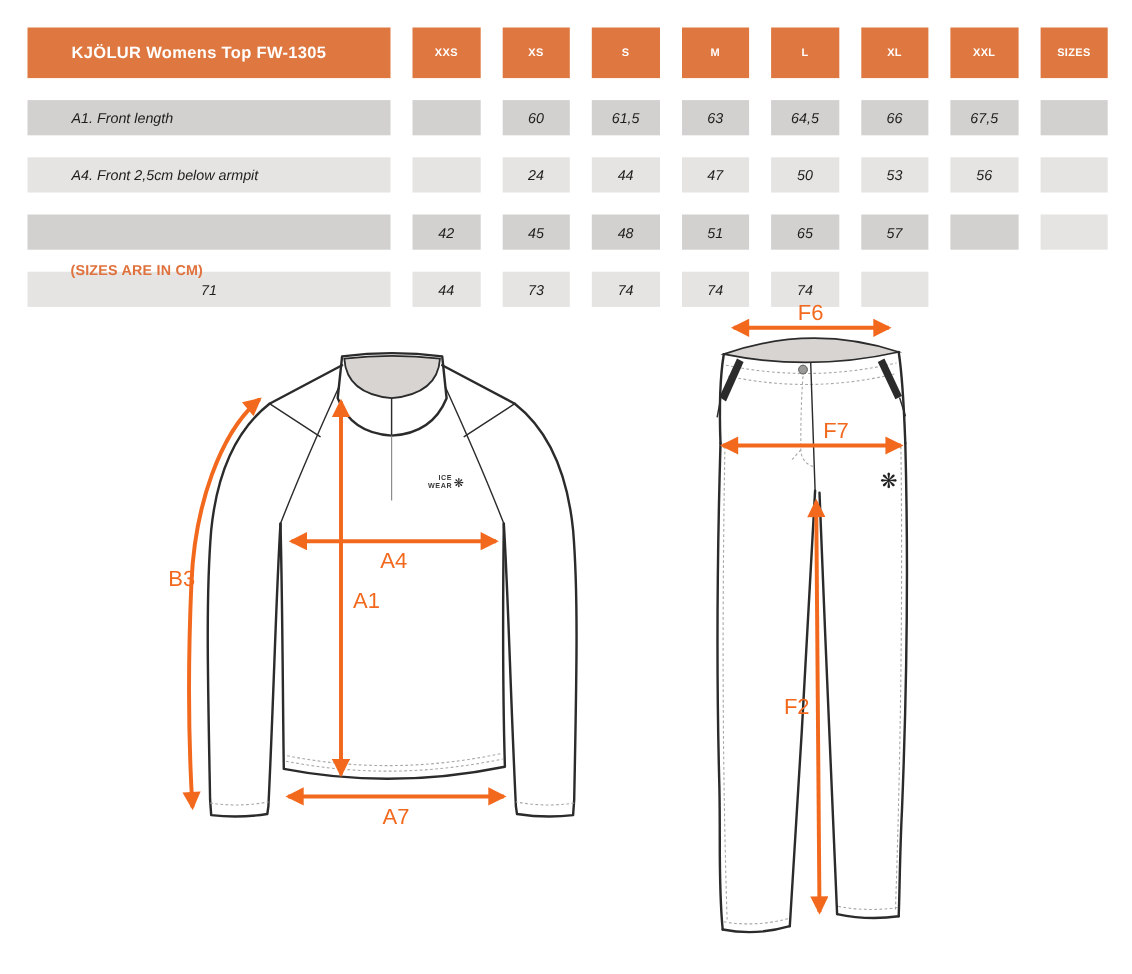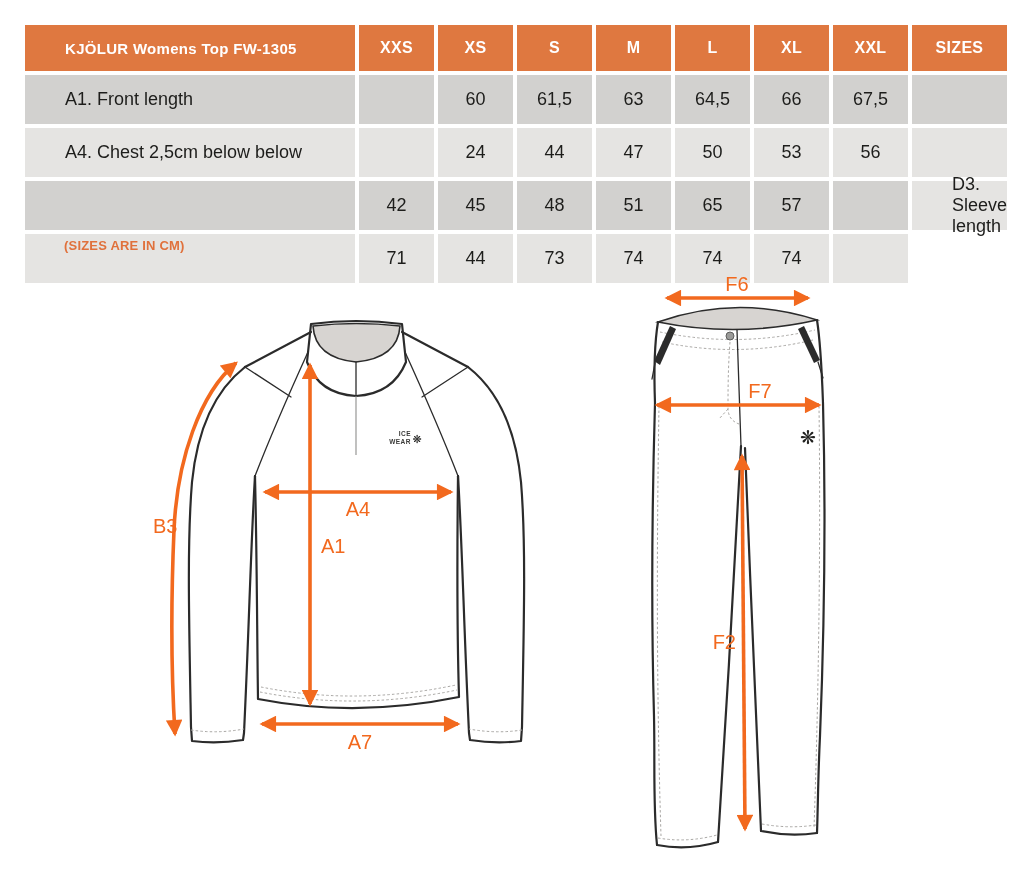"KJÖLUR Womens Top FW-1305" .size-table { gap: 4px -> 20px }
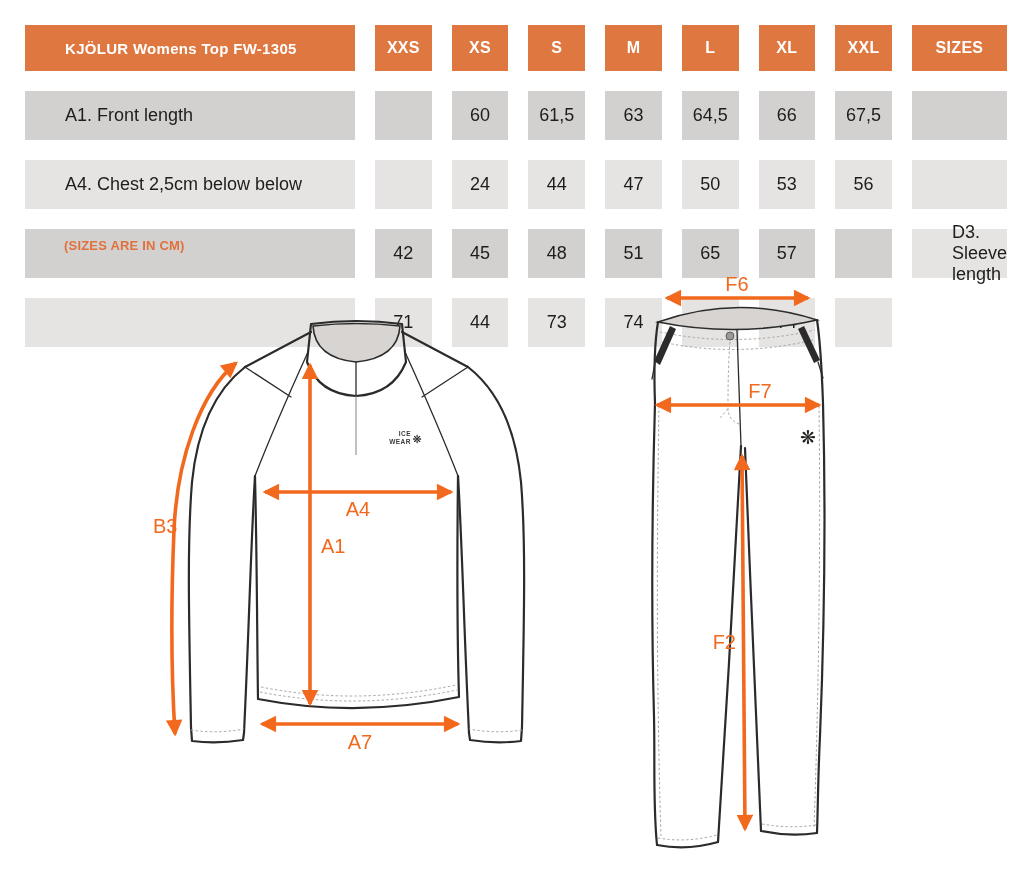"XXS" .hcell { font-size: 16px -> 10px }
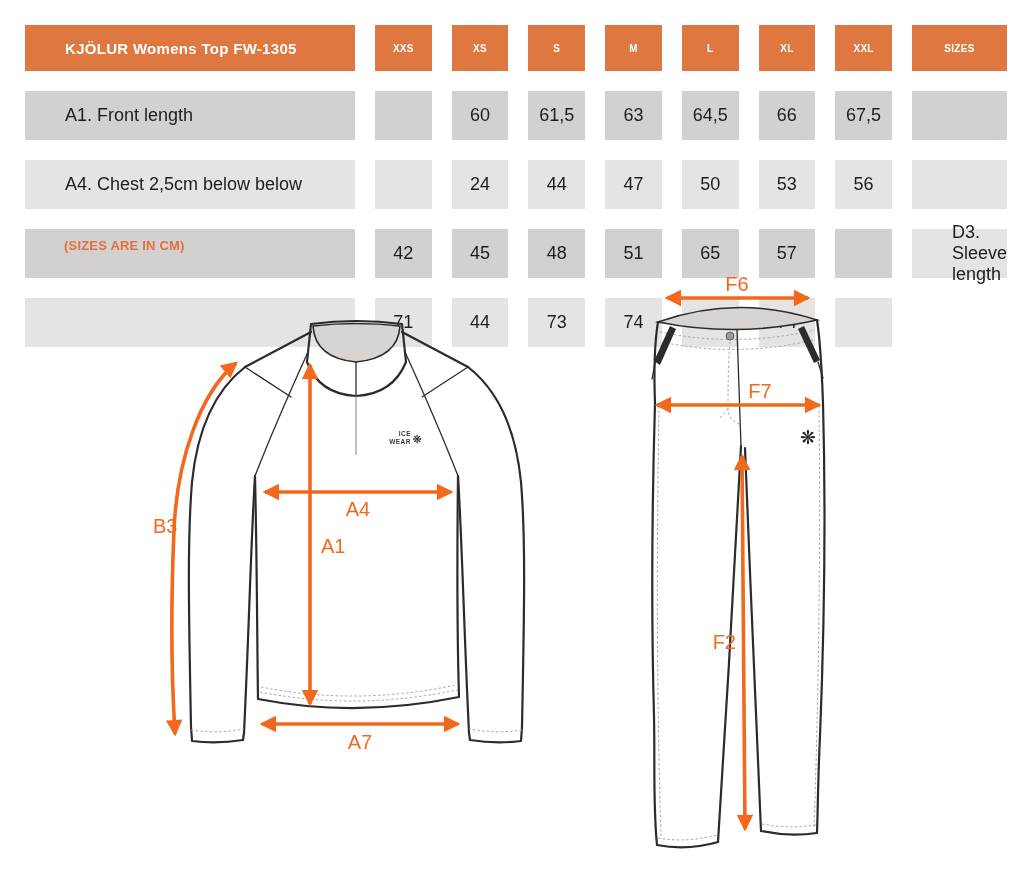"A1. Front length" .cell { font-size: 18px -> 13px; font-style: none -> italic; height: 49px -> 32px }
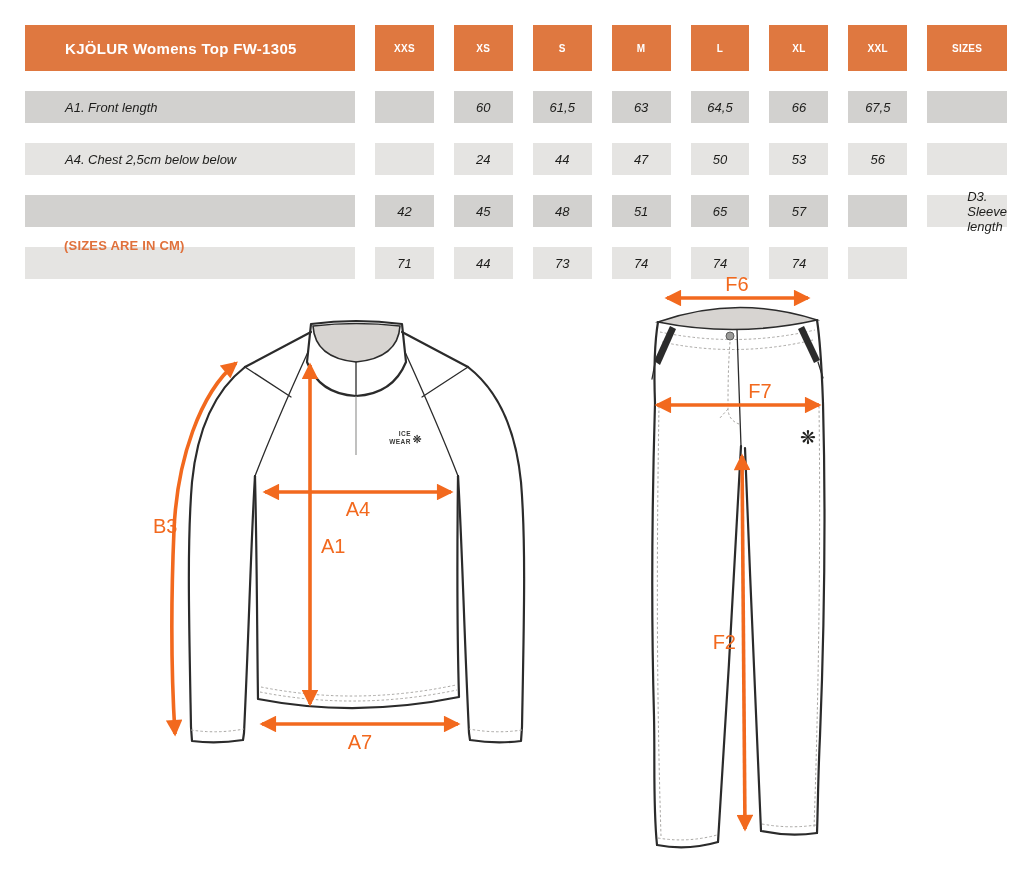"A4. Chest 2,5cm below below" div.cell { text: Chest 2,5cm below below -> Front 2,5cm below armpit }
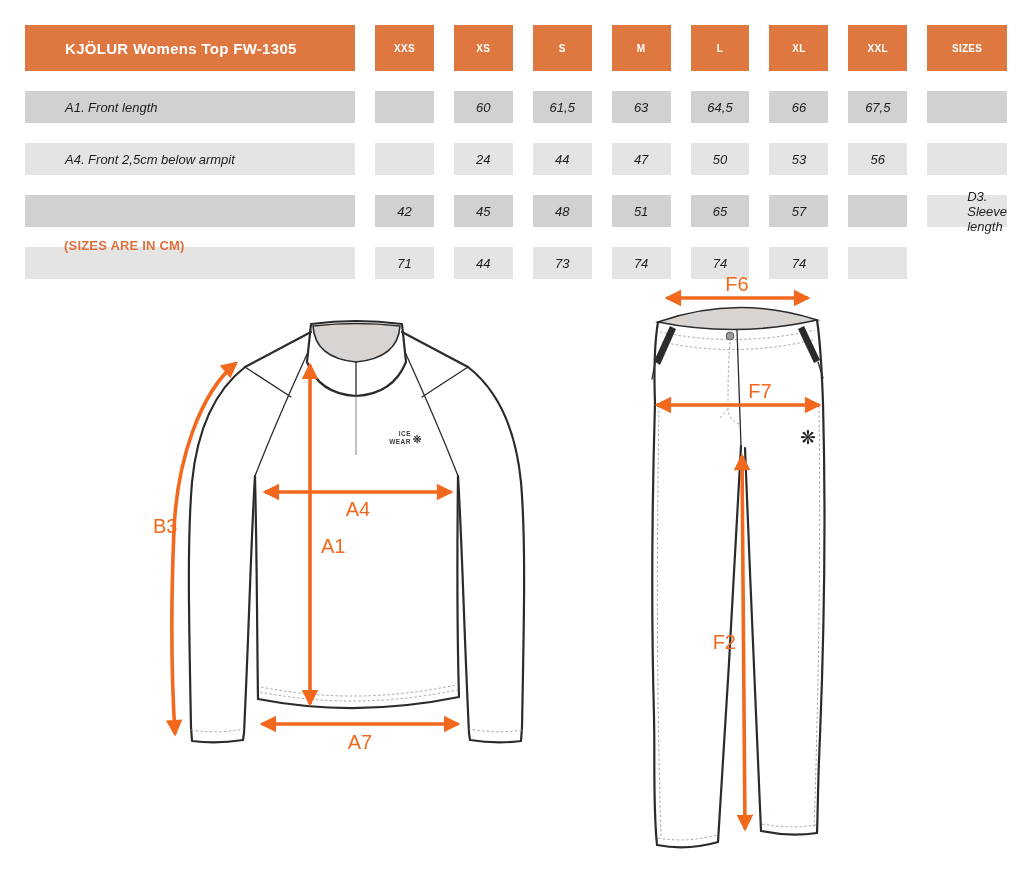"D3. Sleeve length" div.cell { html: <div>D3. Sleeve length</div> -> none }
